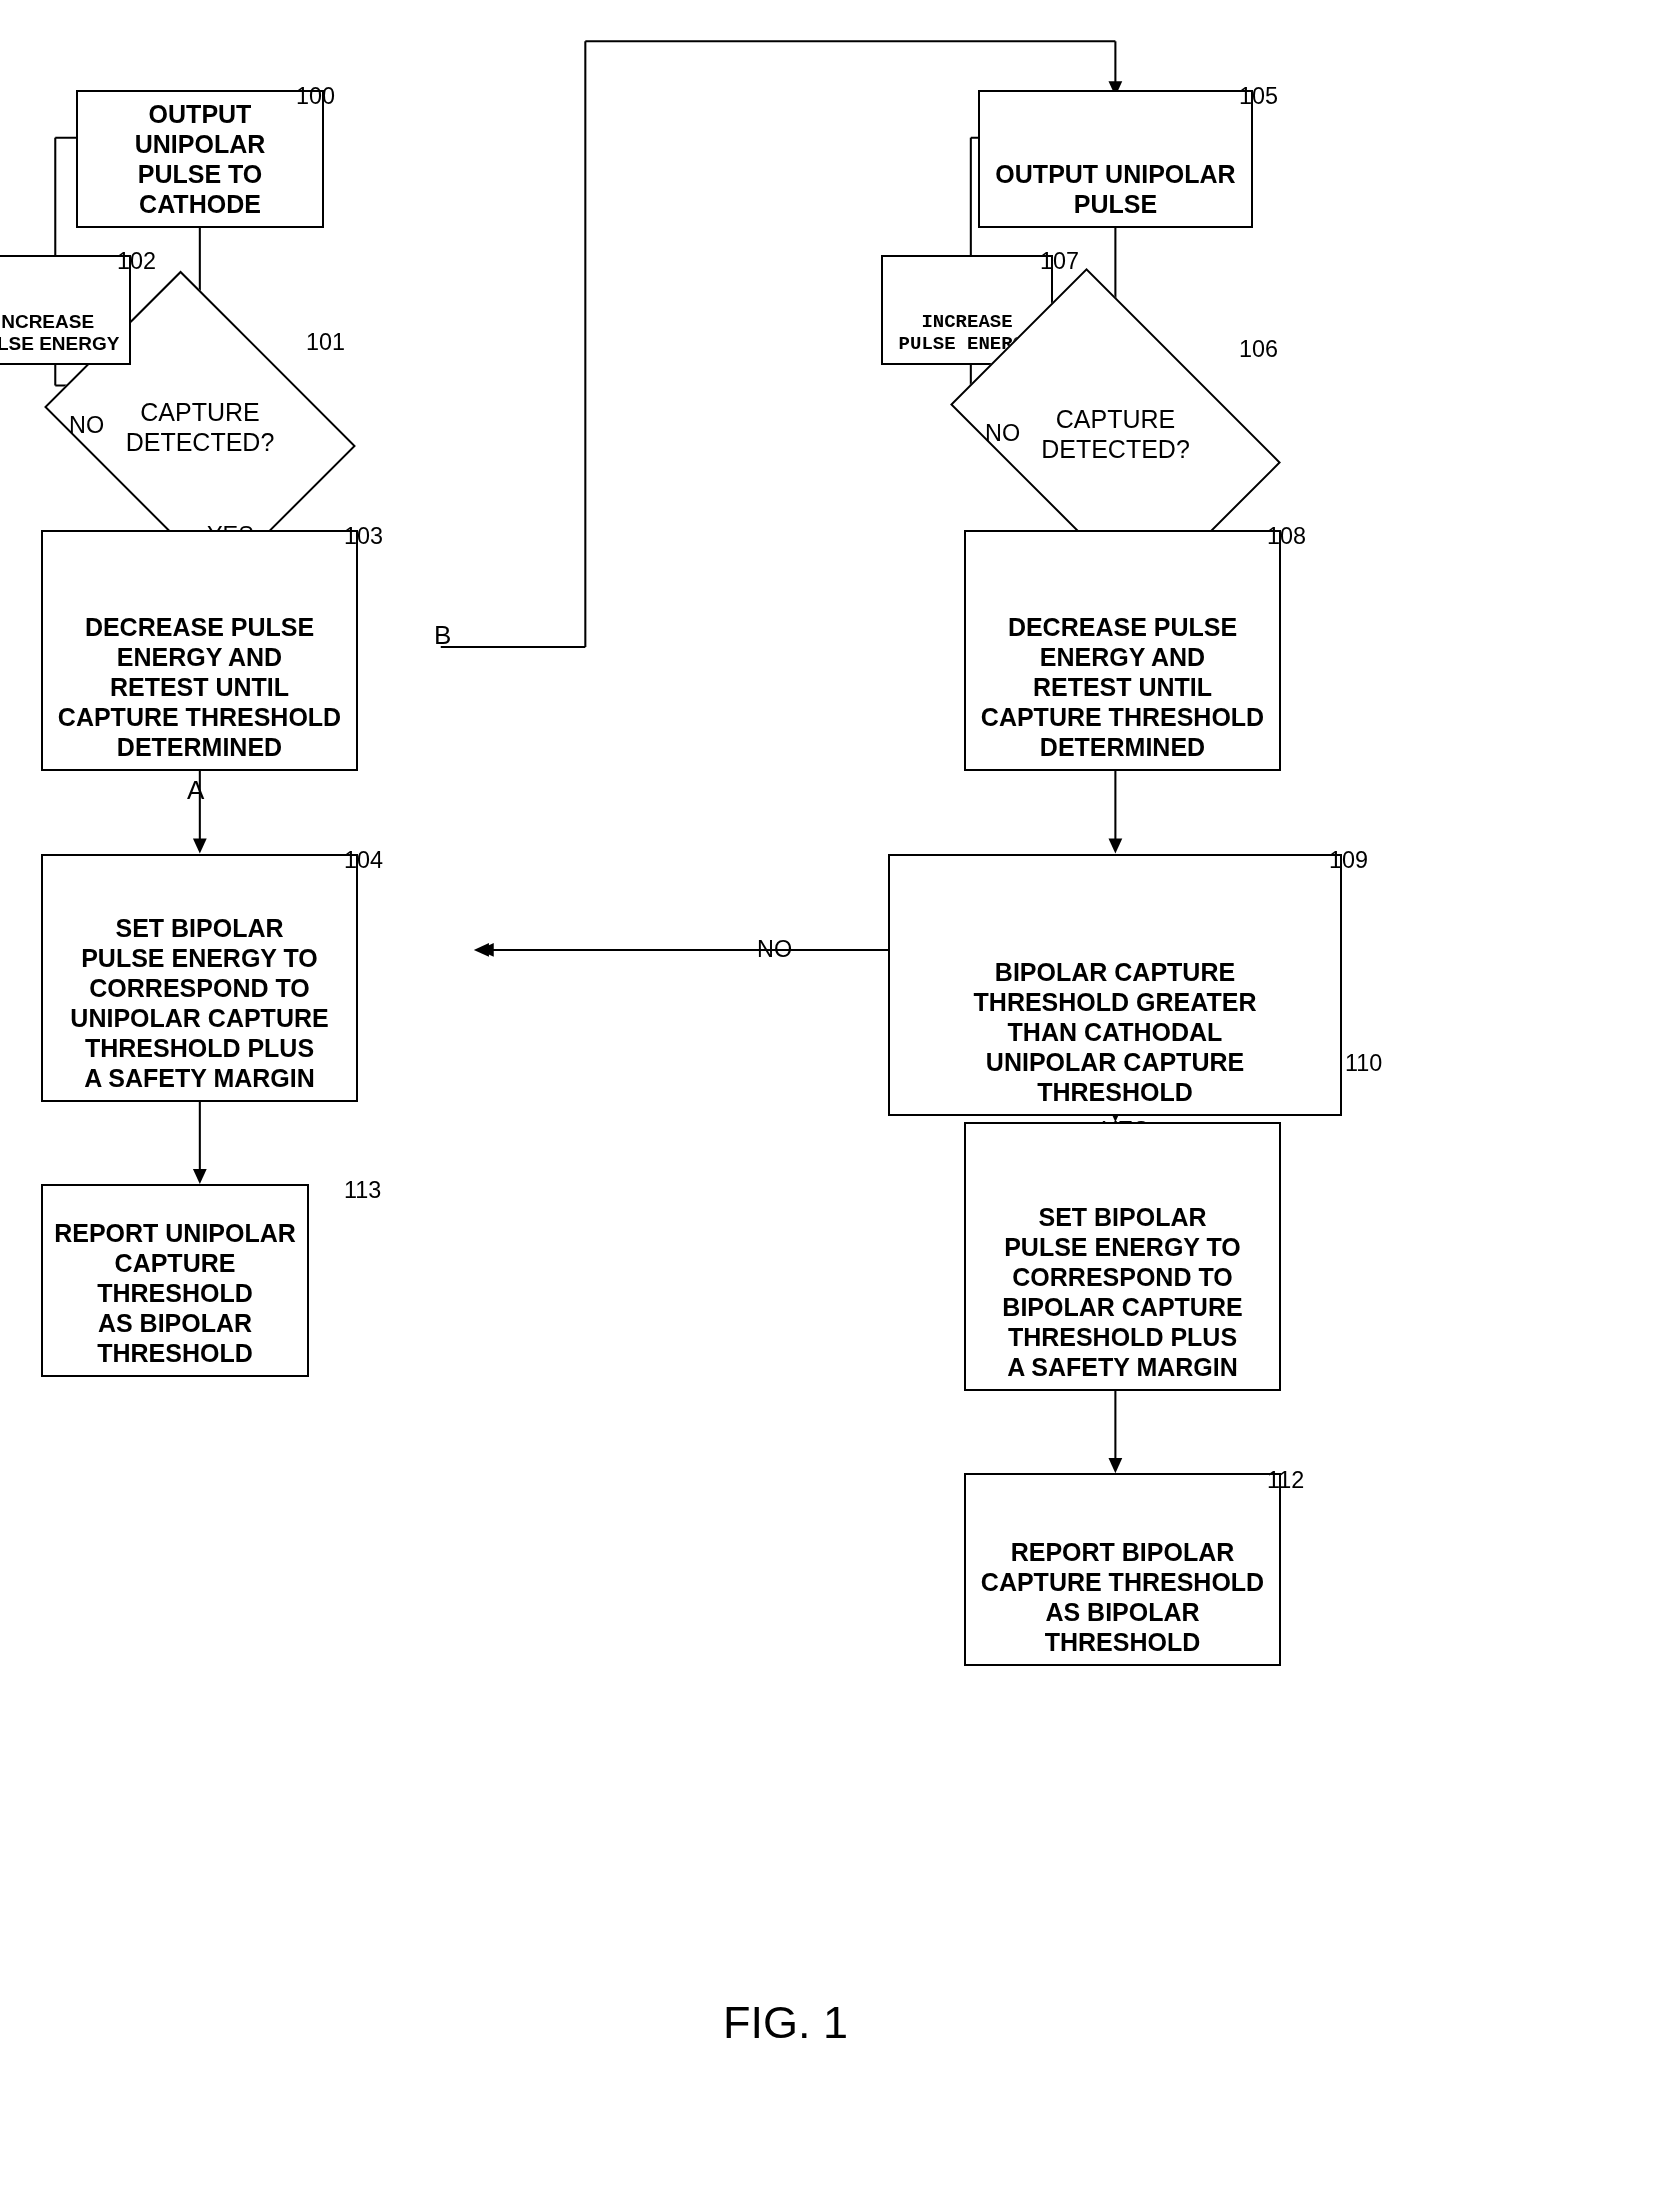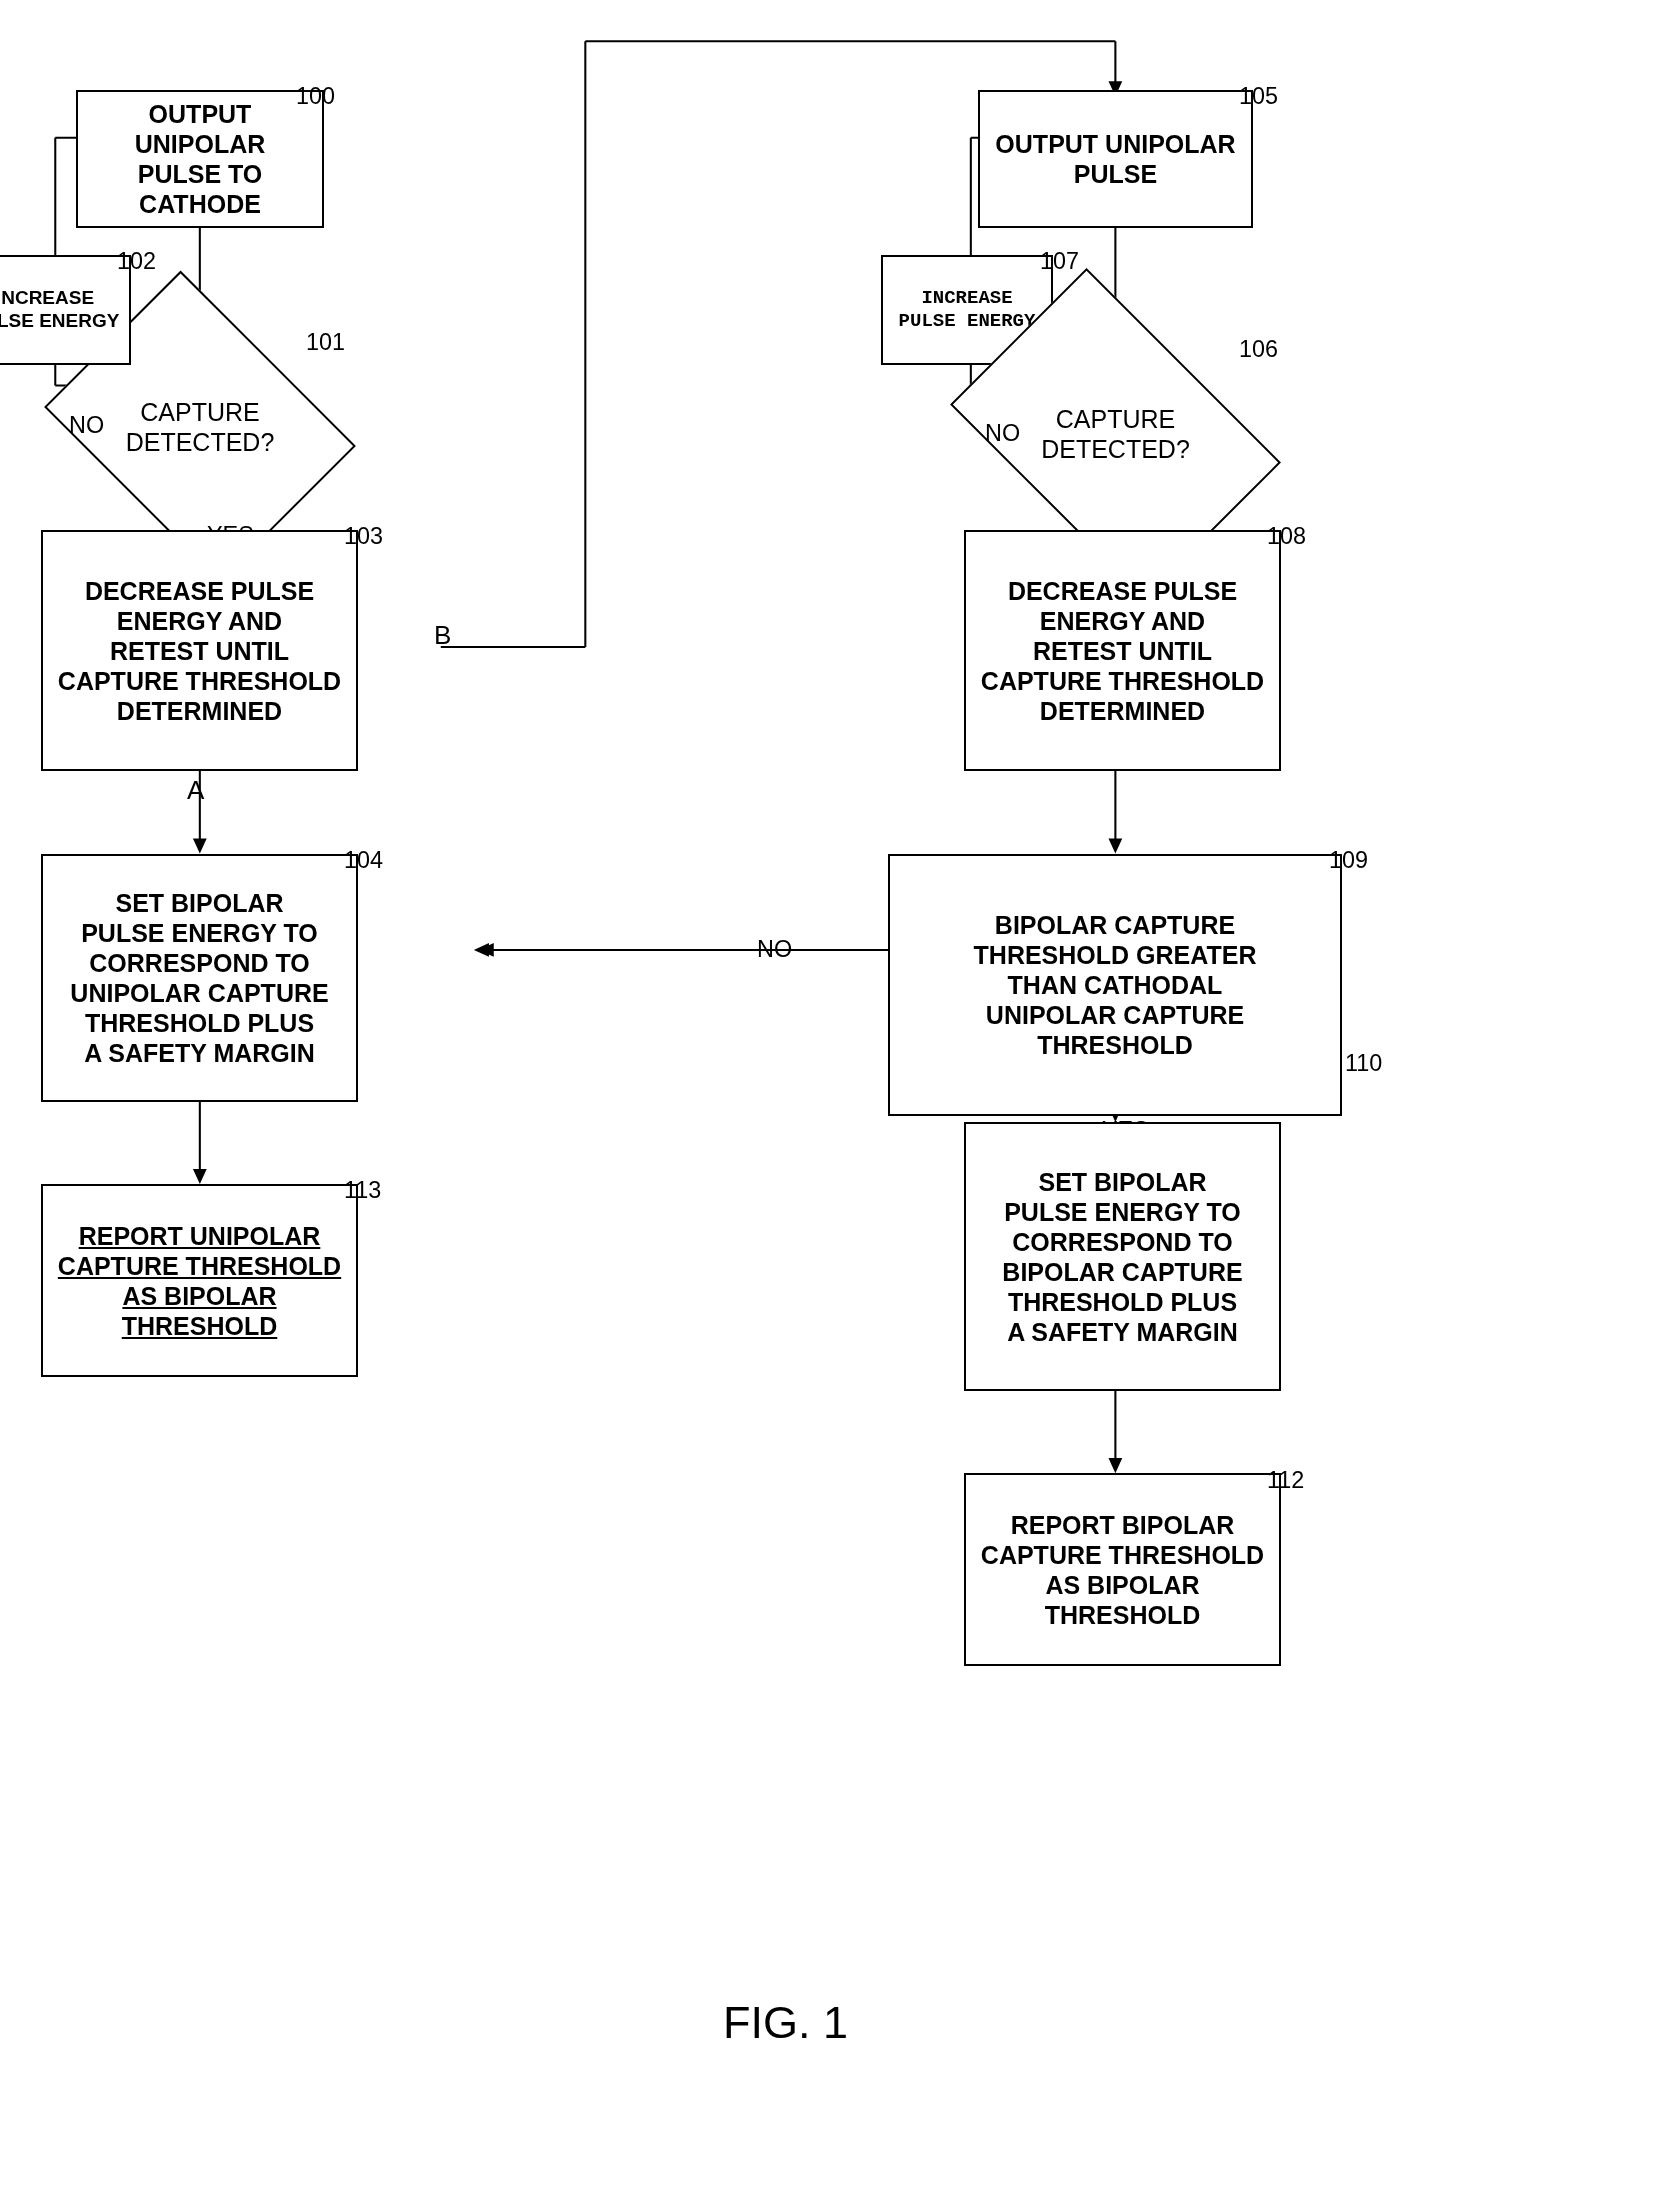"OUTPUT UNIPOLAR" .box { align-items: center -> flex-end }
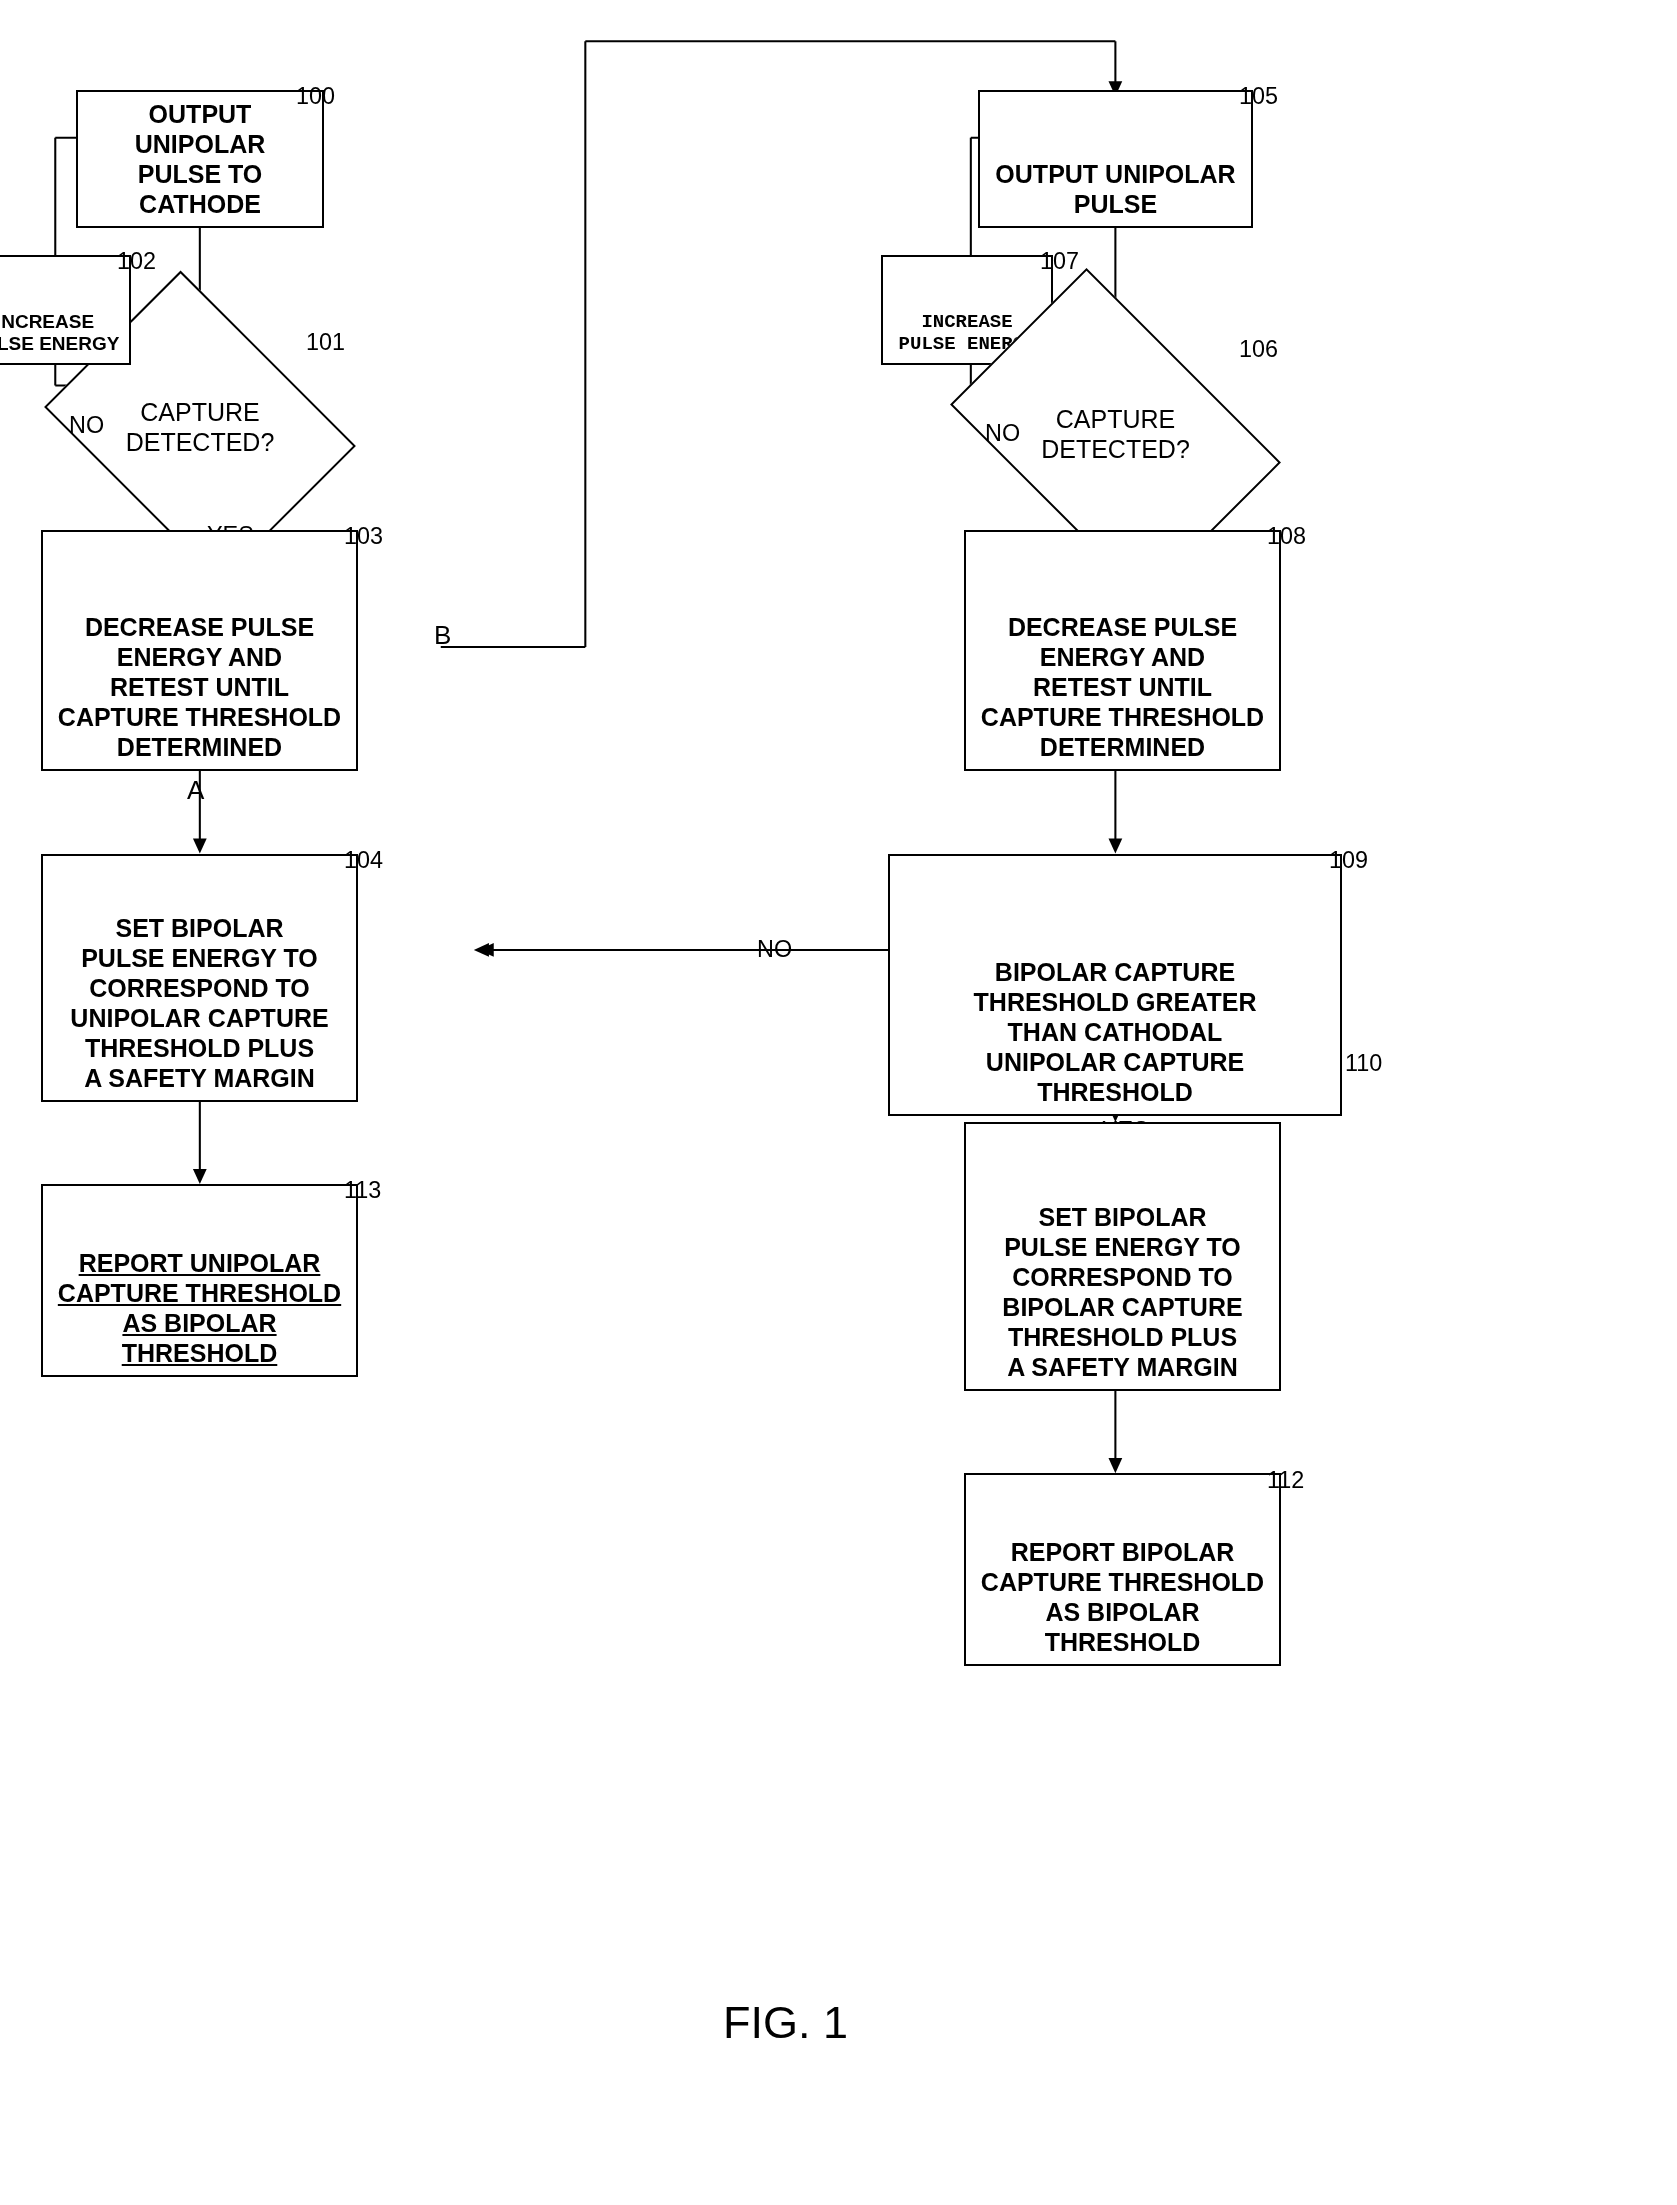"REPORT UNIPOLAR" div.box { text-decoration: underline -> none; width: 317px -> 268px }
